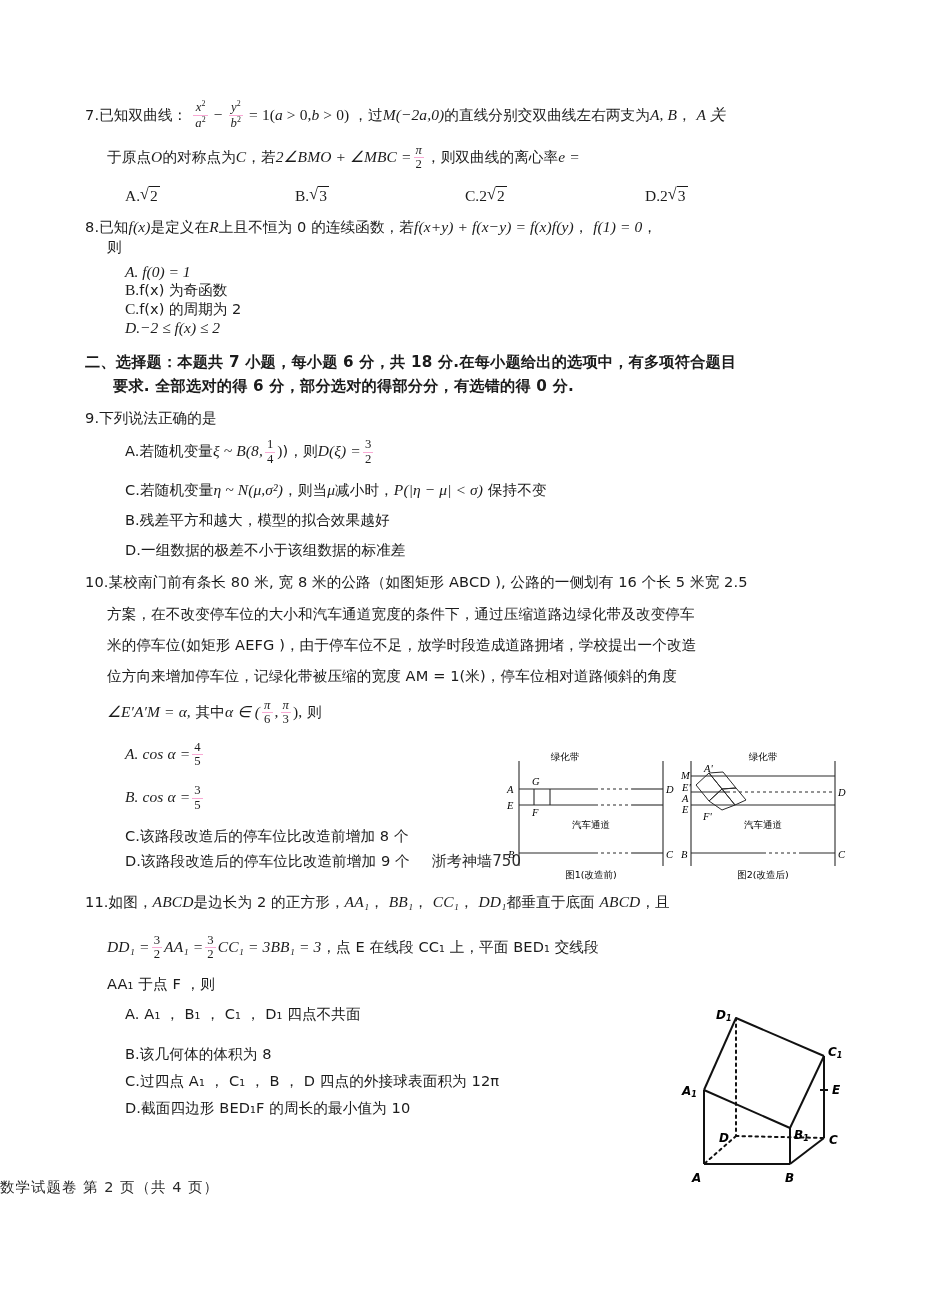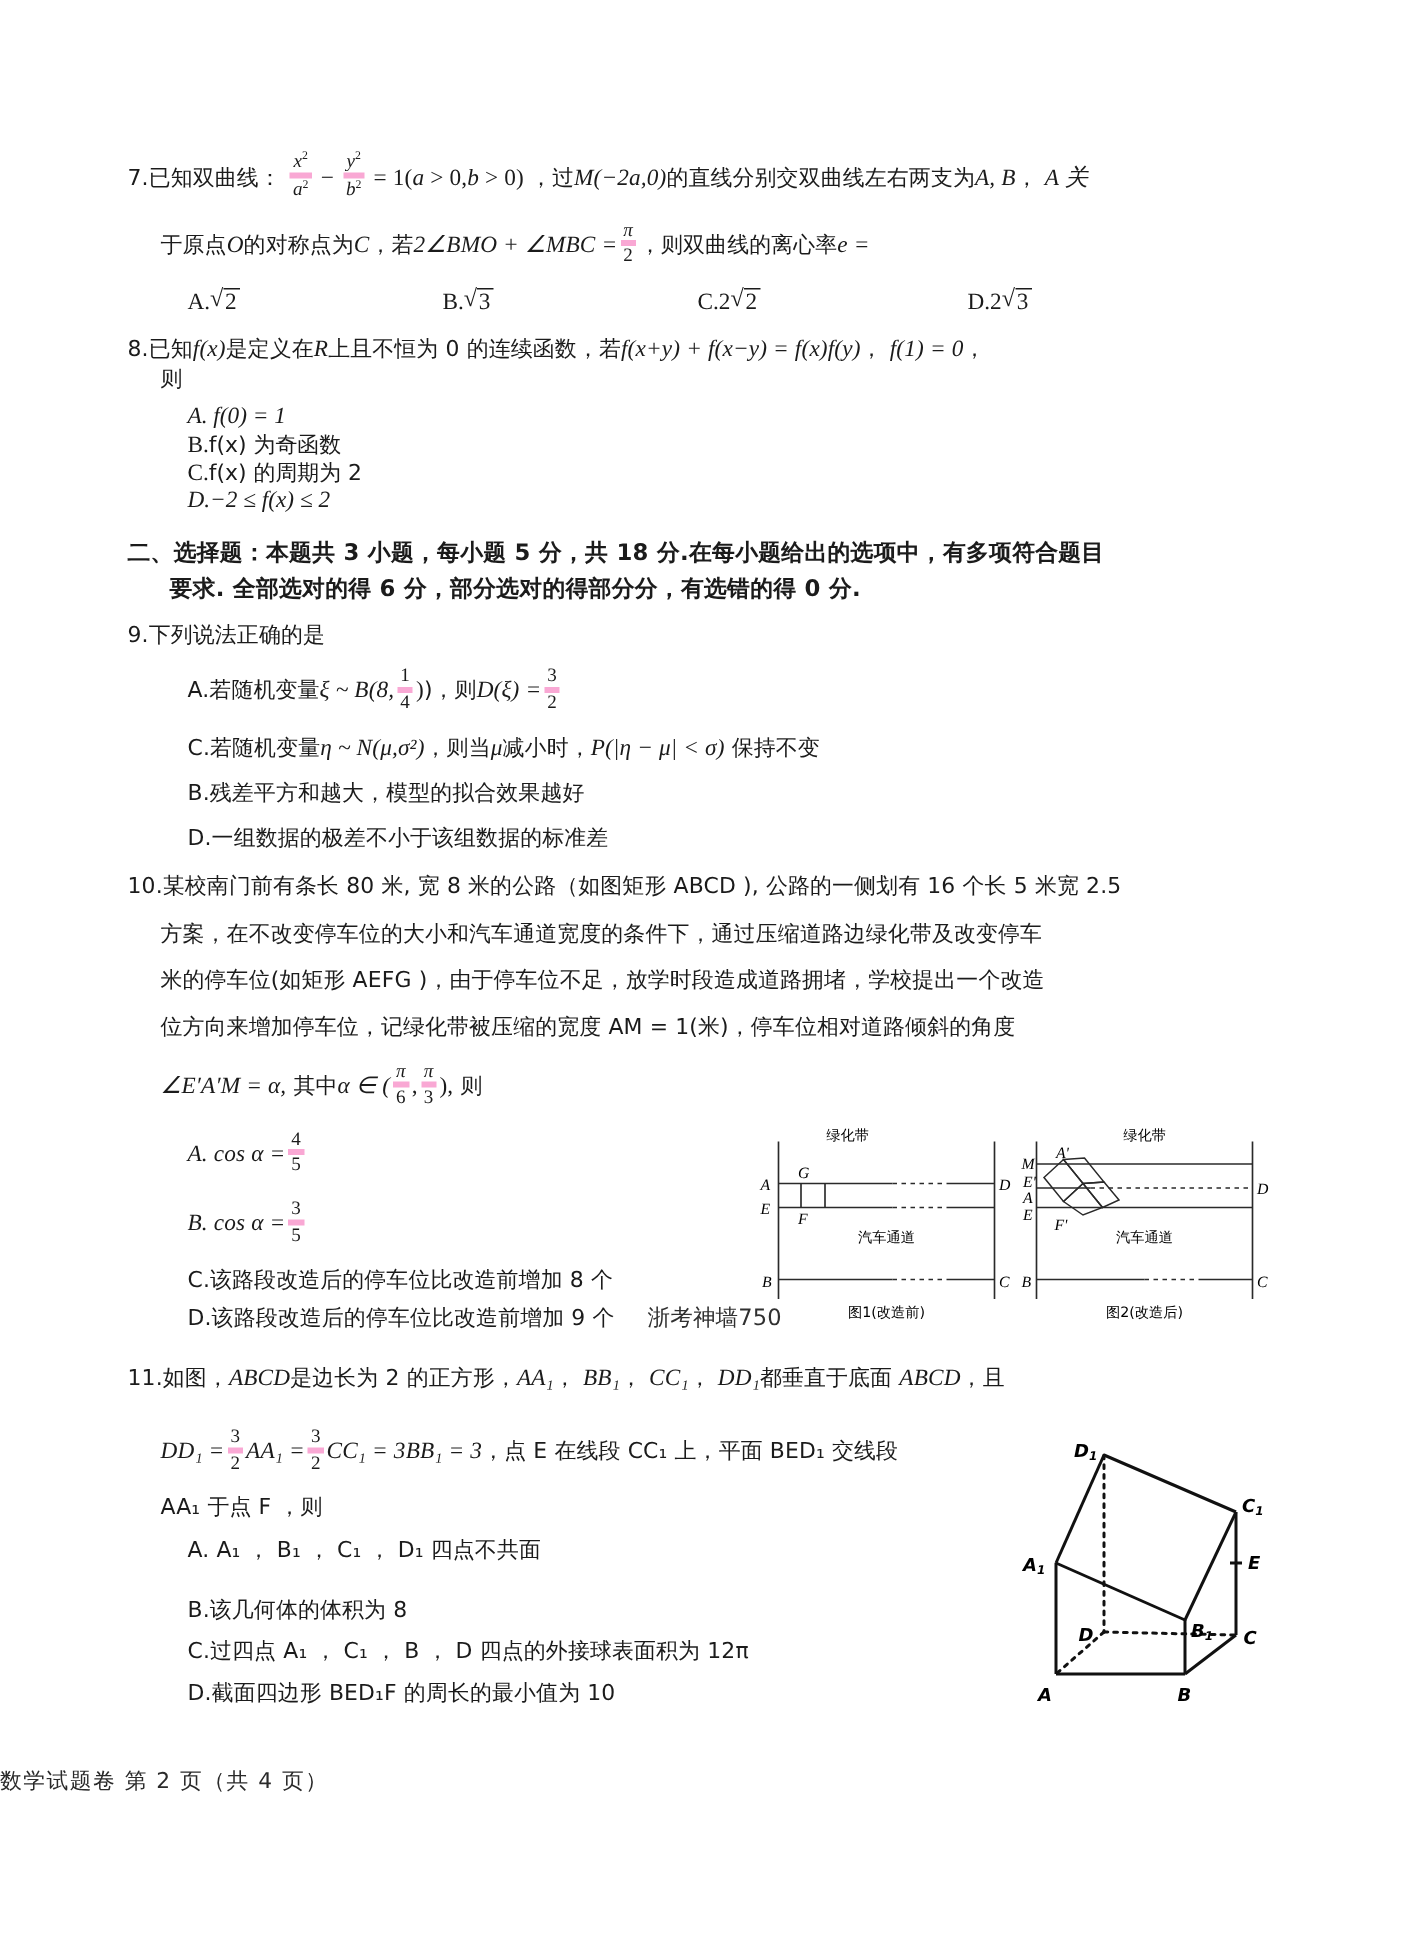"x2" .frac .num { border-bottom: 4px solid #f9a8d4 -> 1px solid #f9a8d4 }
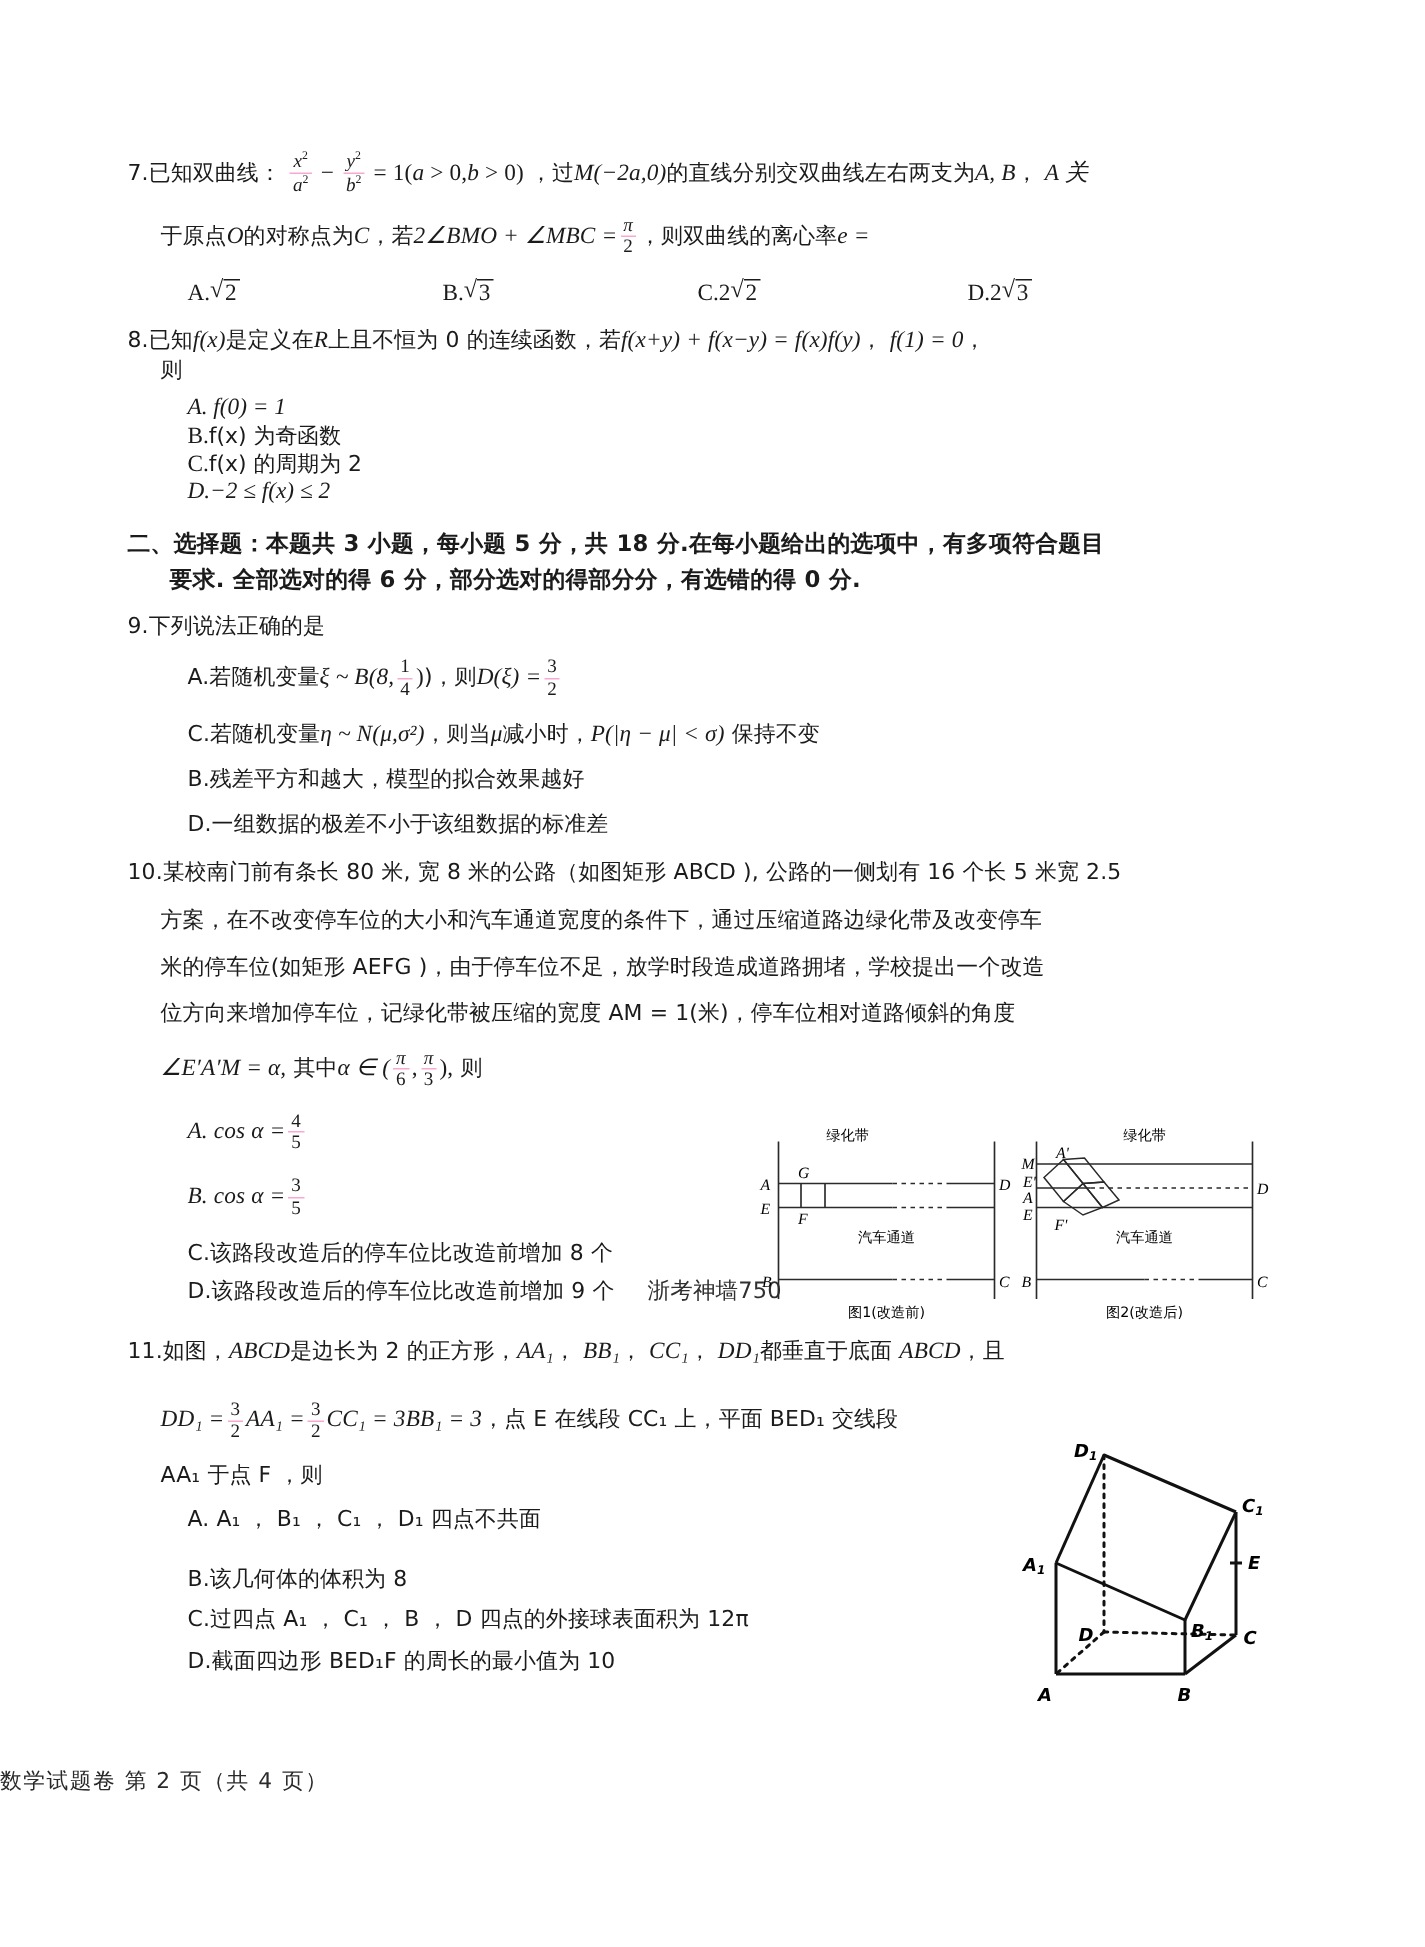"二、选择题：本题共 3 小题，每小题 5 分，共" span { text: 3 小题，每小题 5 -> 7 小题，每小题 6 }
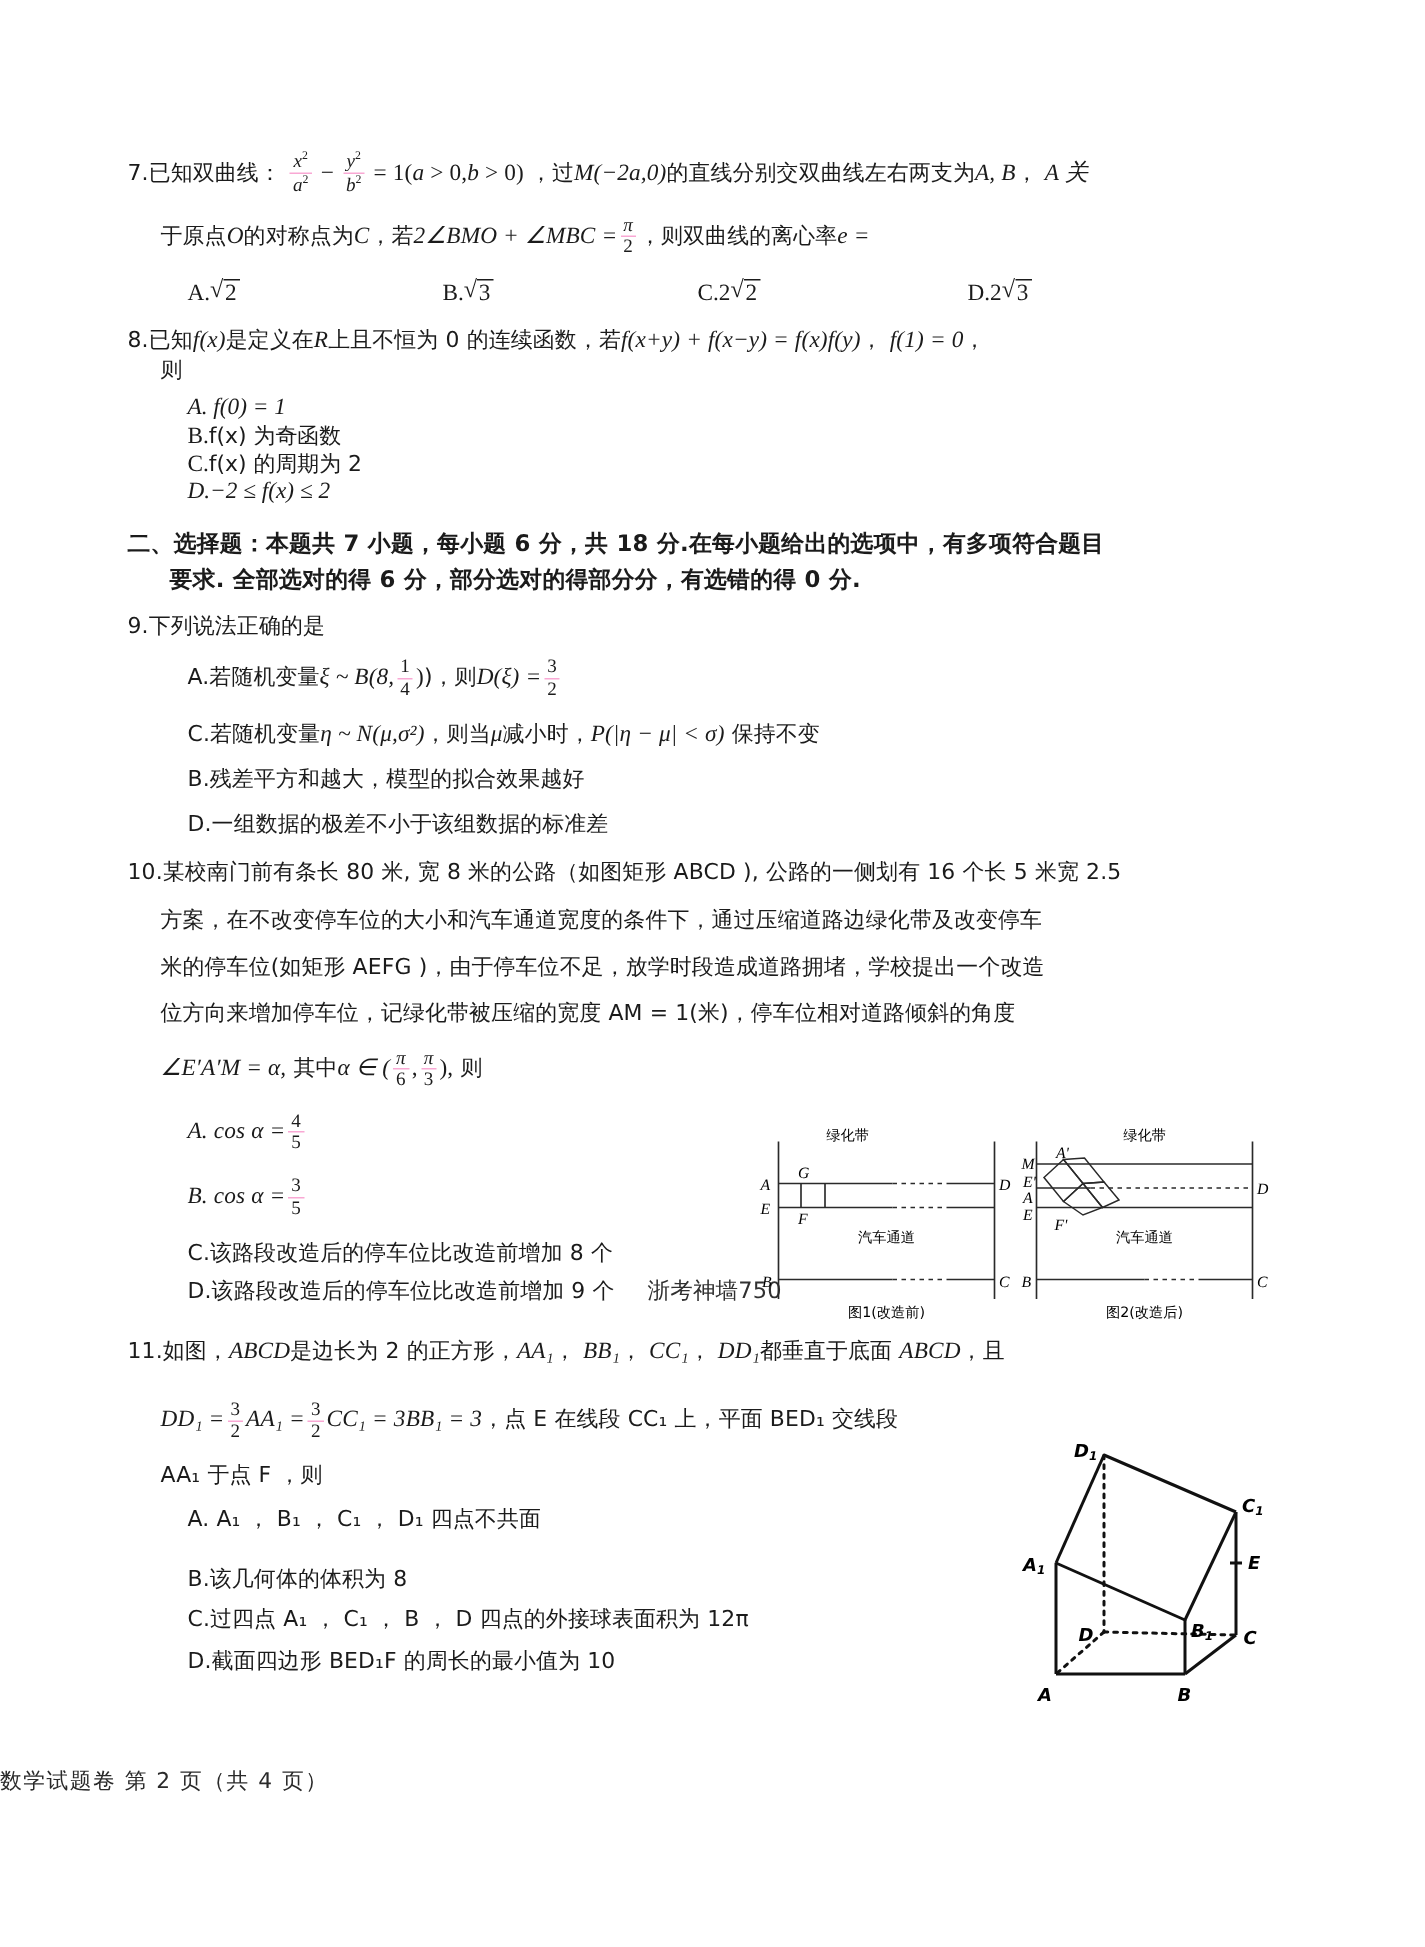"D1" .fig-solid { top: 946px -> 994px }
